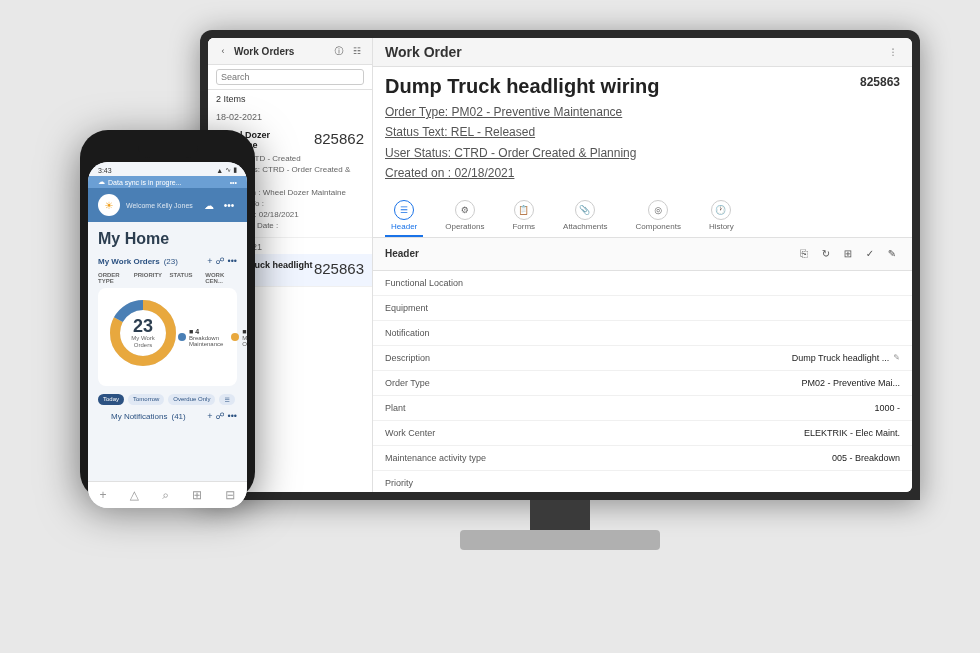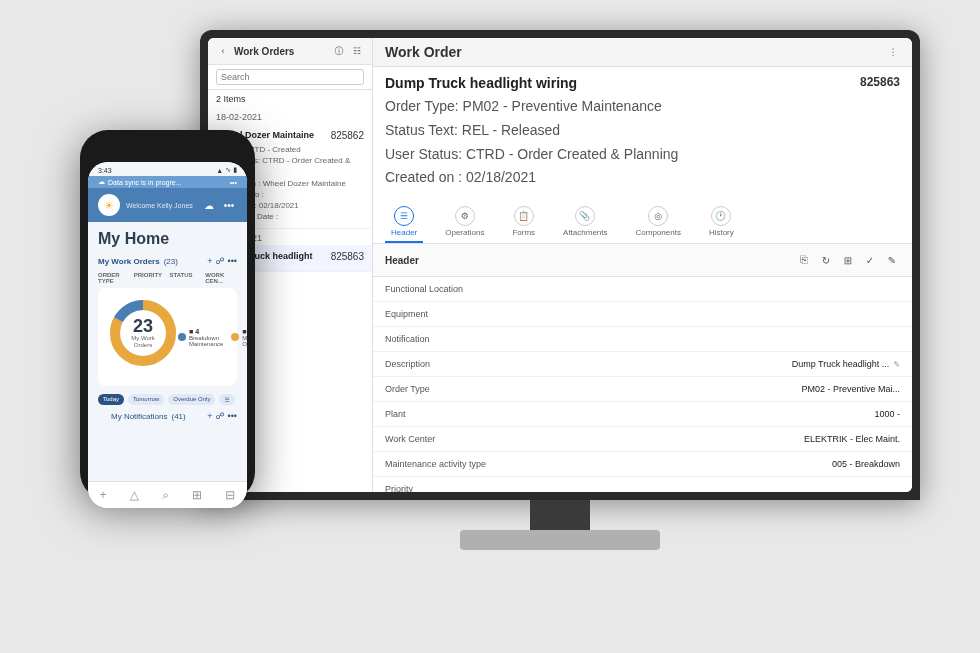"Dump Truck headlight wiring" .detail-main-title { font-size: 14px -> 20px }
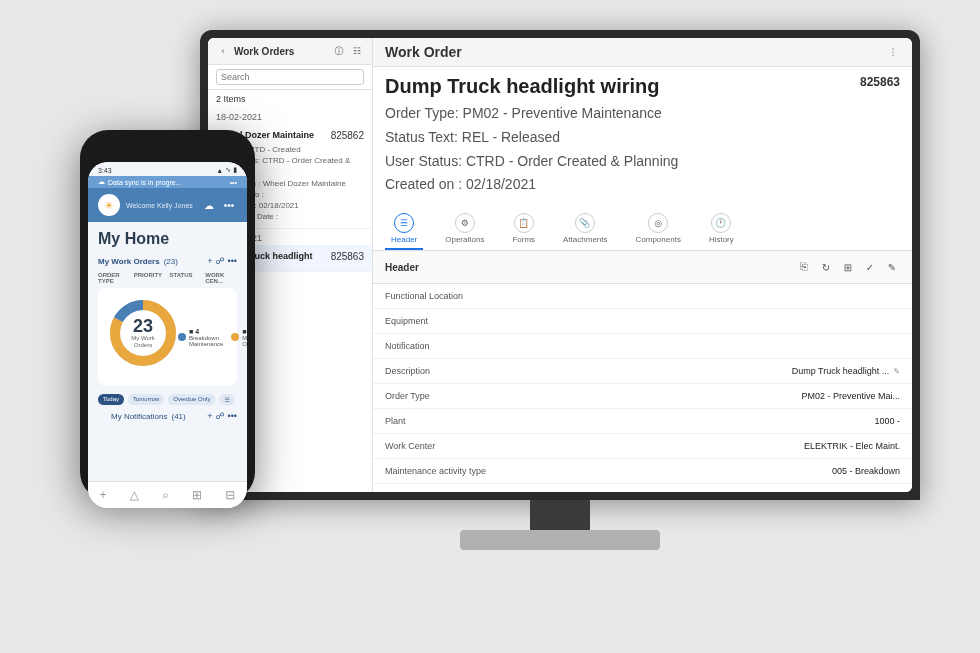"Order Type: PM02 - Preventive" .detail-meta { font-size: 14px -> 12px; text-decoration: none -> underline }
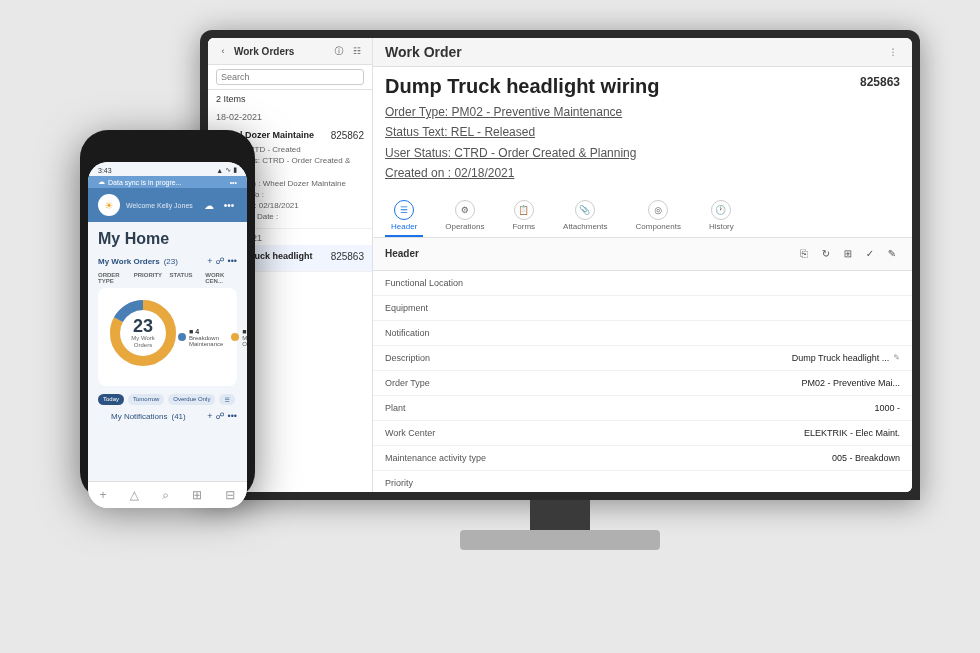"825862" .wo-item-number { font-size: 10px -> 15px }
